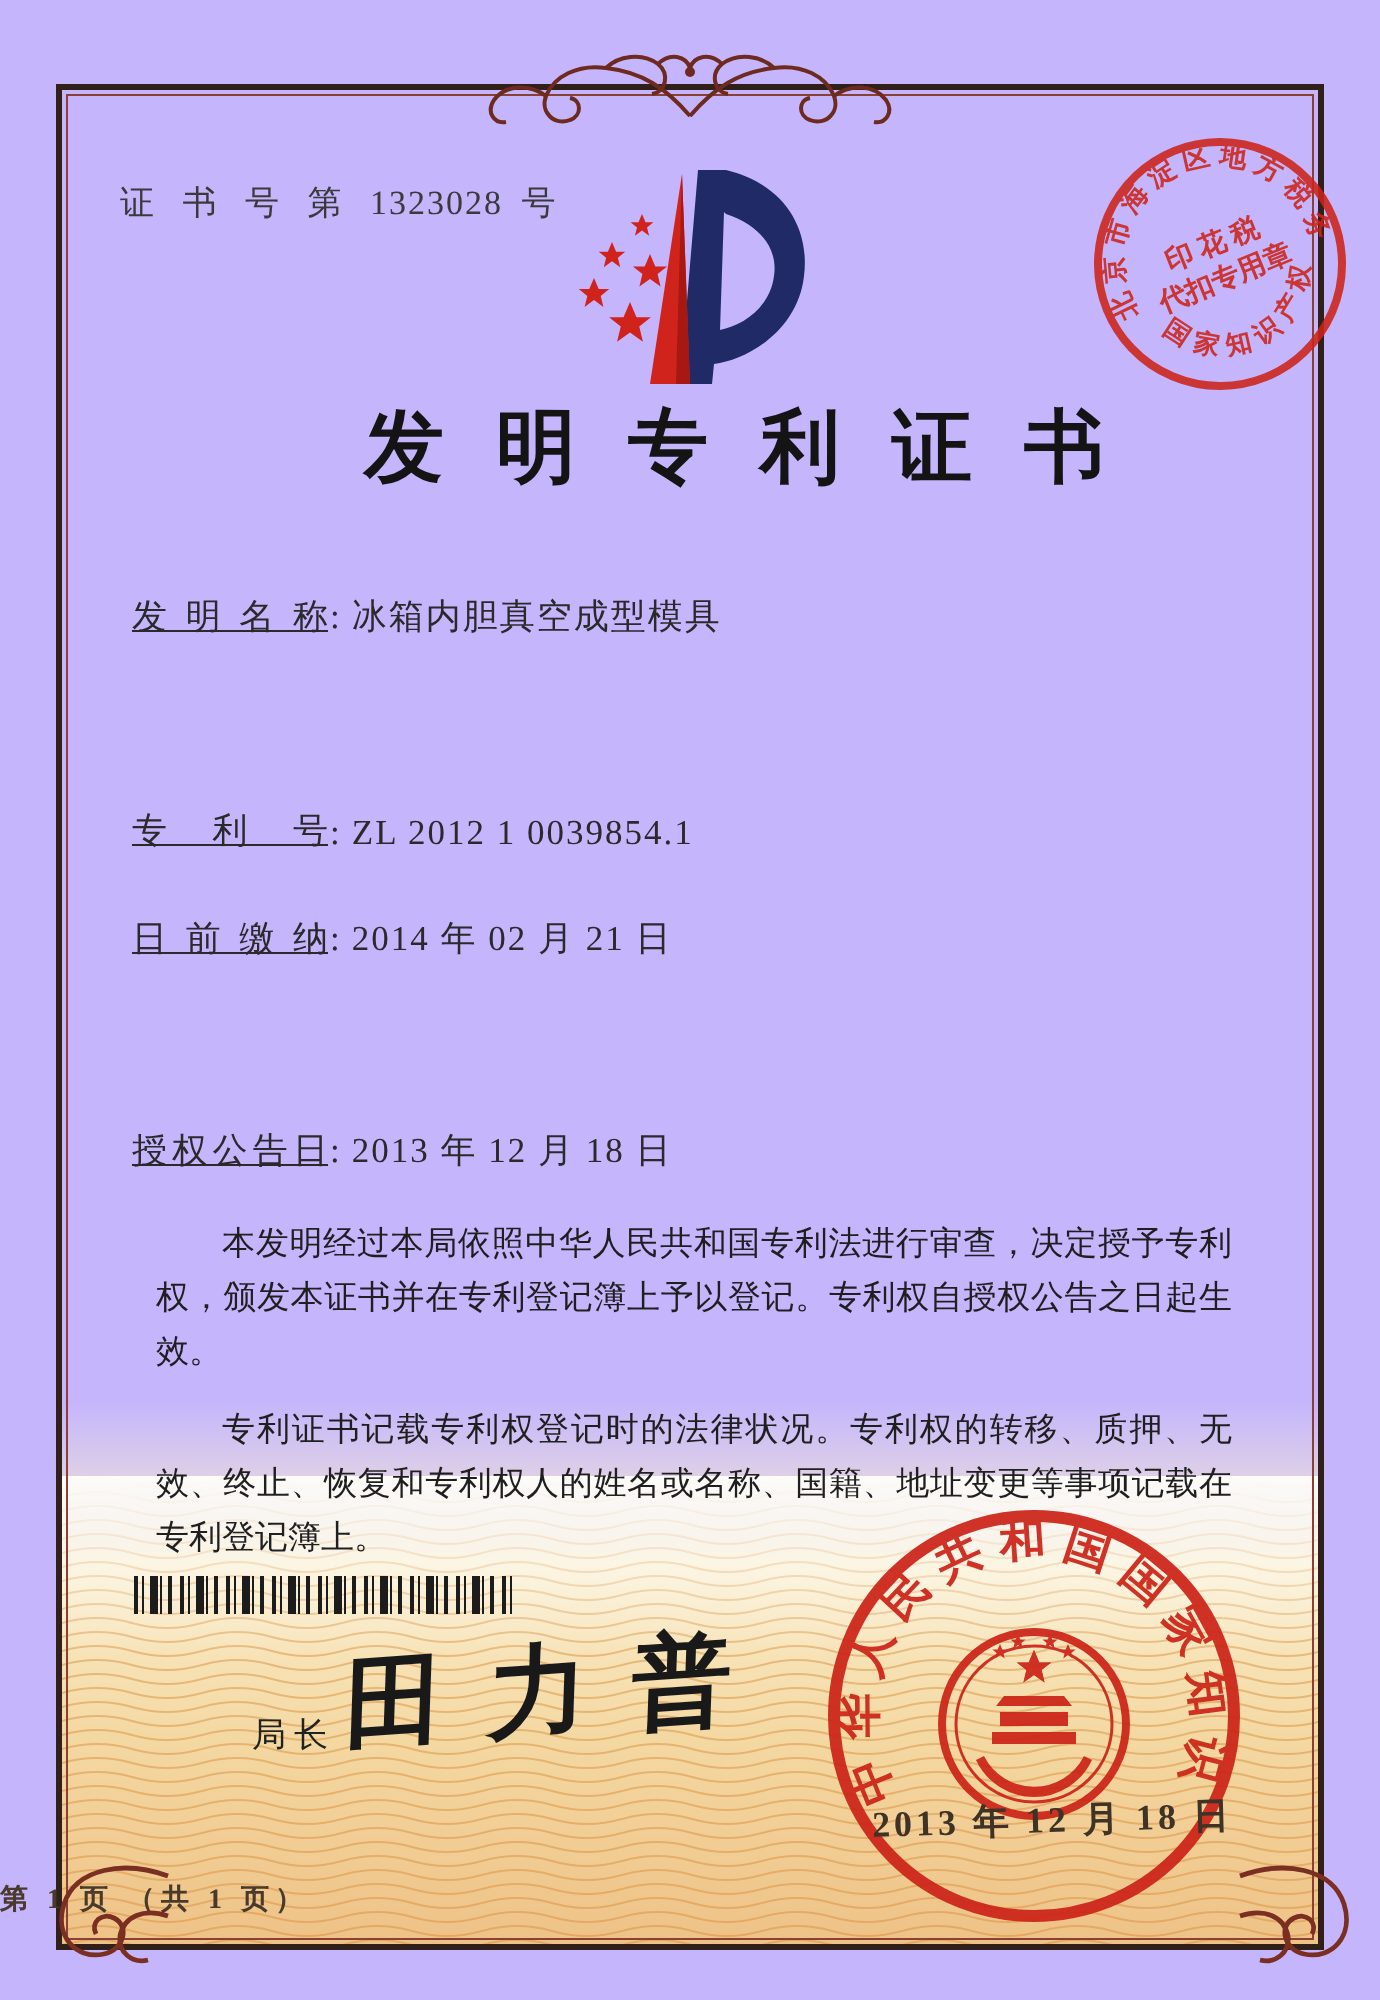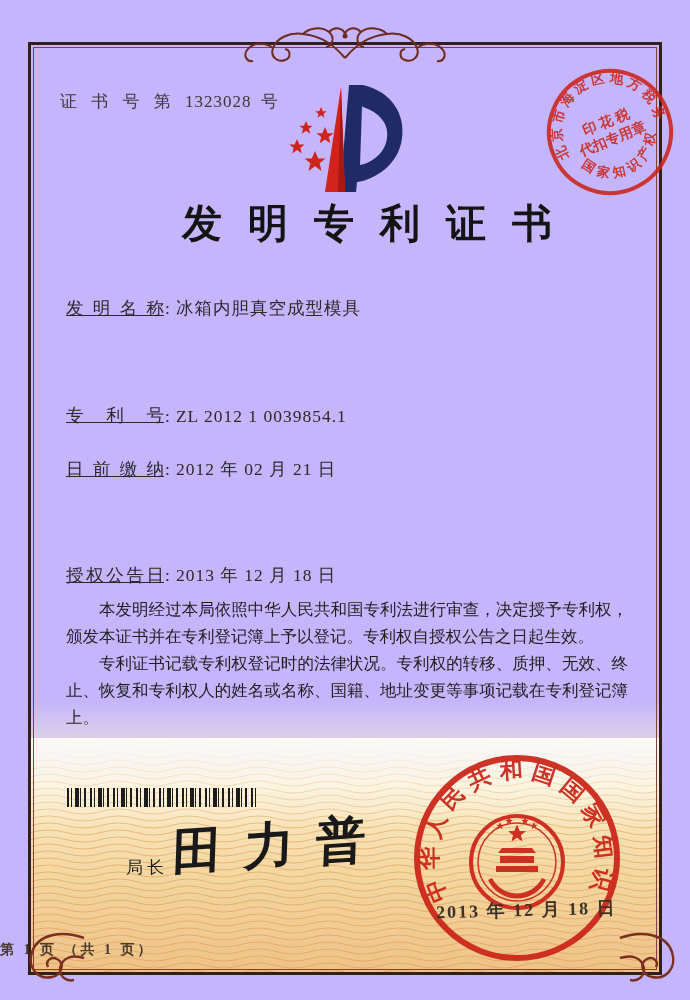"2012 年 02 月 21" span.fv { text: 2012 -> 2014 }
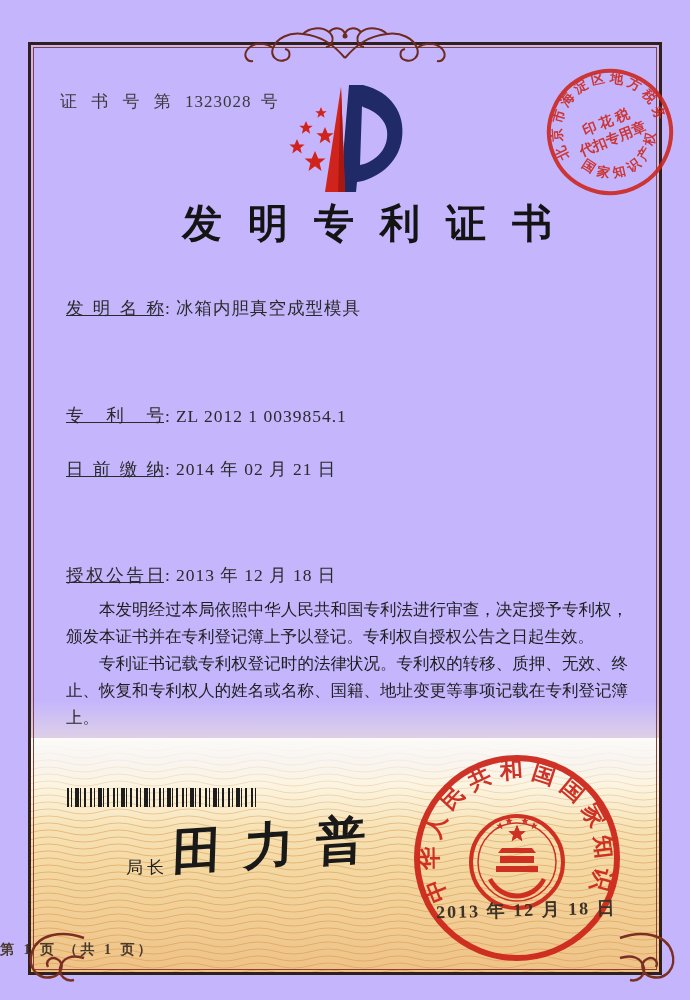"本发明经过本局依照中华人民共和国专利法进行审查，决定授予专利权，颁发本证书并在专" .body-text p { margin: 0 -> 12px }
